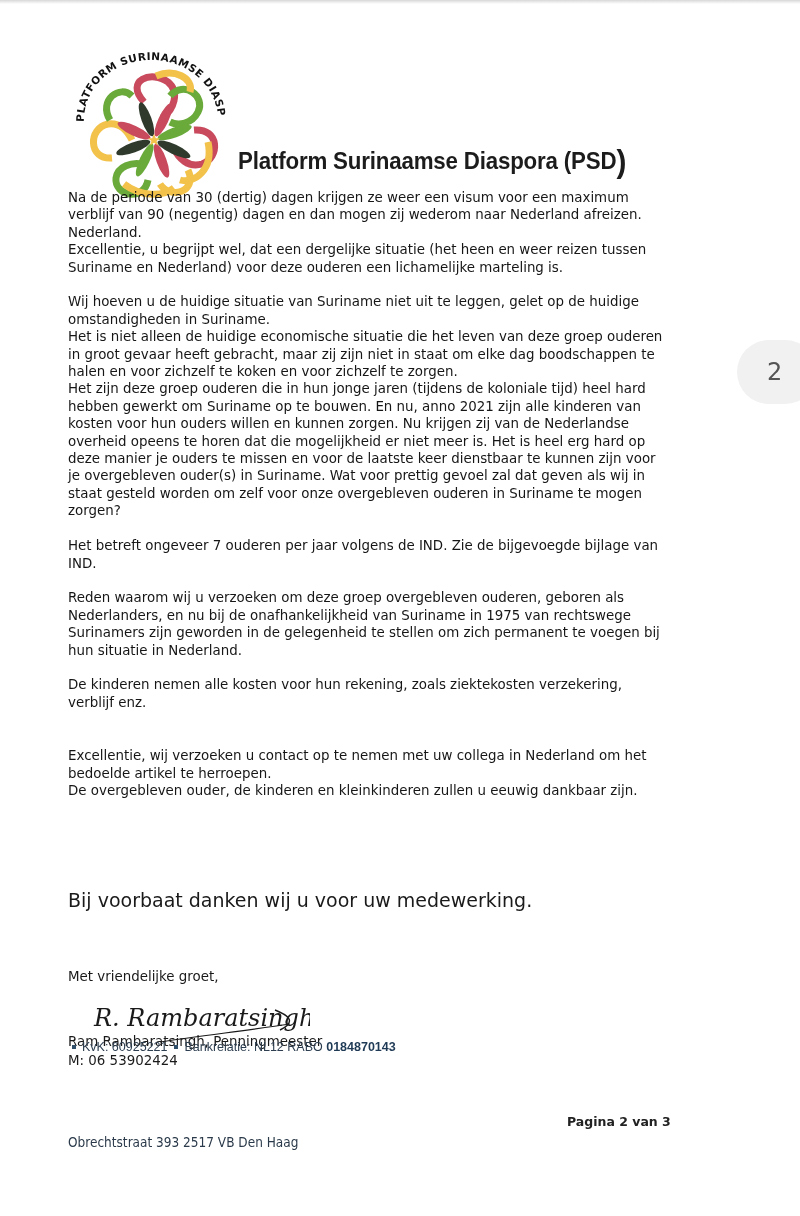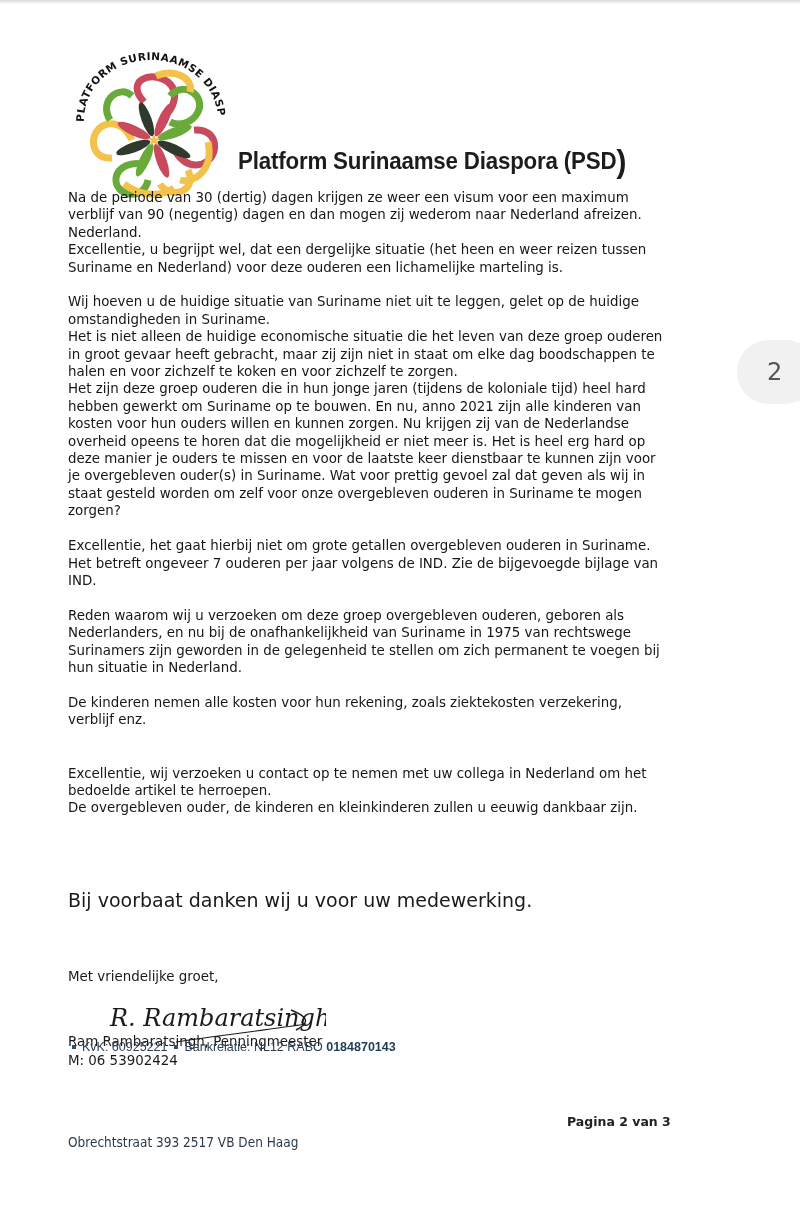"Excellentie, het gaat hierbij niet" span.line { html: <span>Excellentie, het gaat hierbij niet om grote getallen overgebleven ouderen in Suriname.</span> -> none }
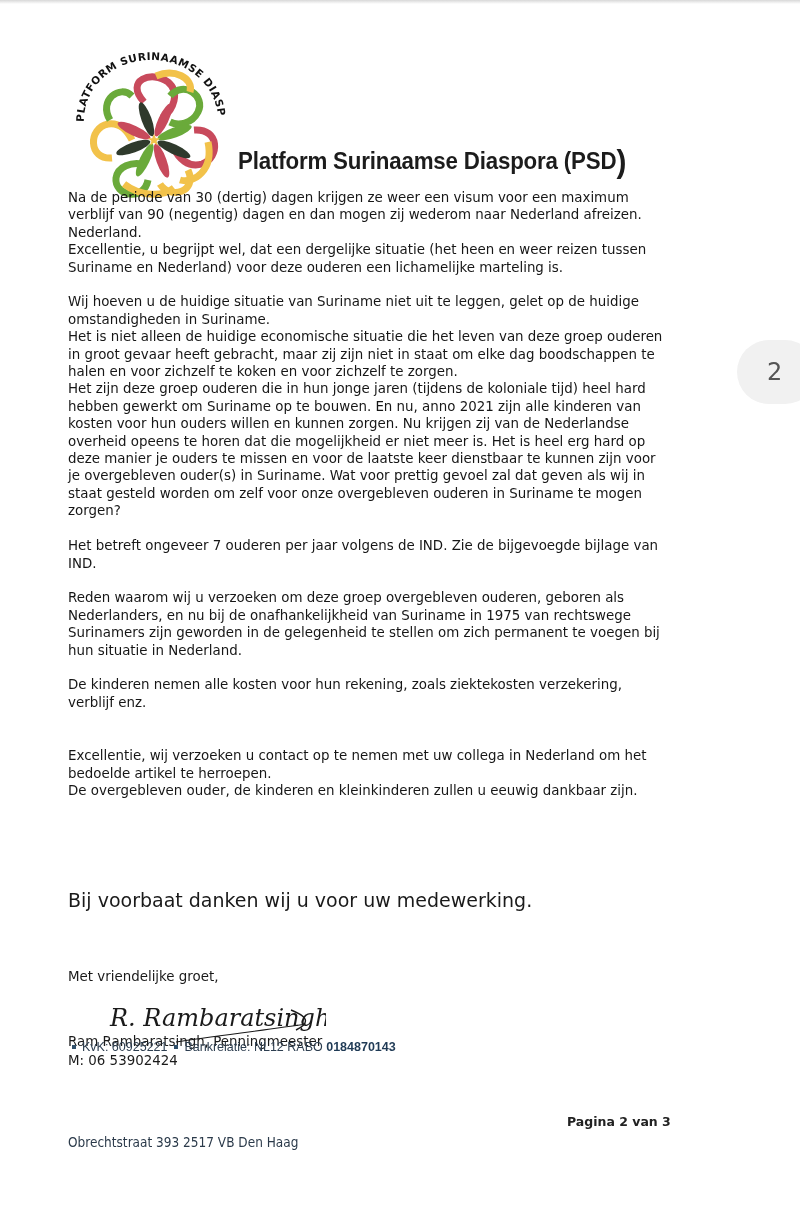"R. Rambaratsingh" .signature { left: 106px -> 90px }
